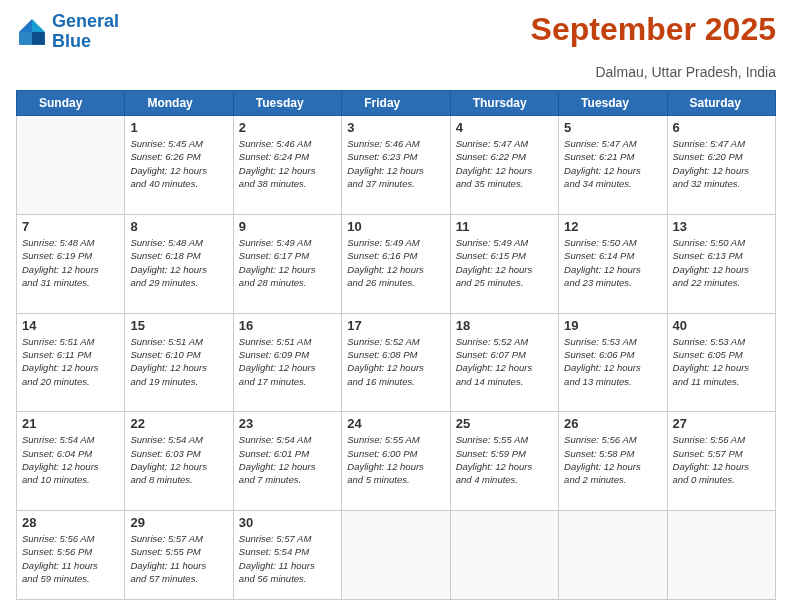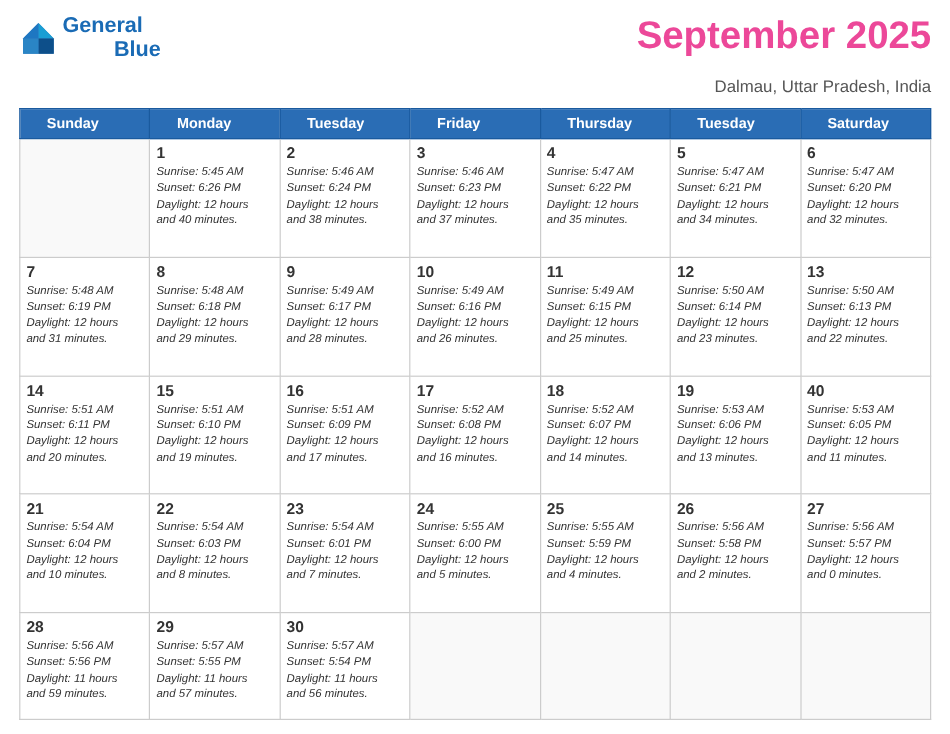"Blue" span { margin-left: 43px -> none }
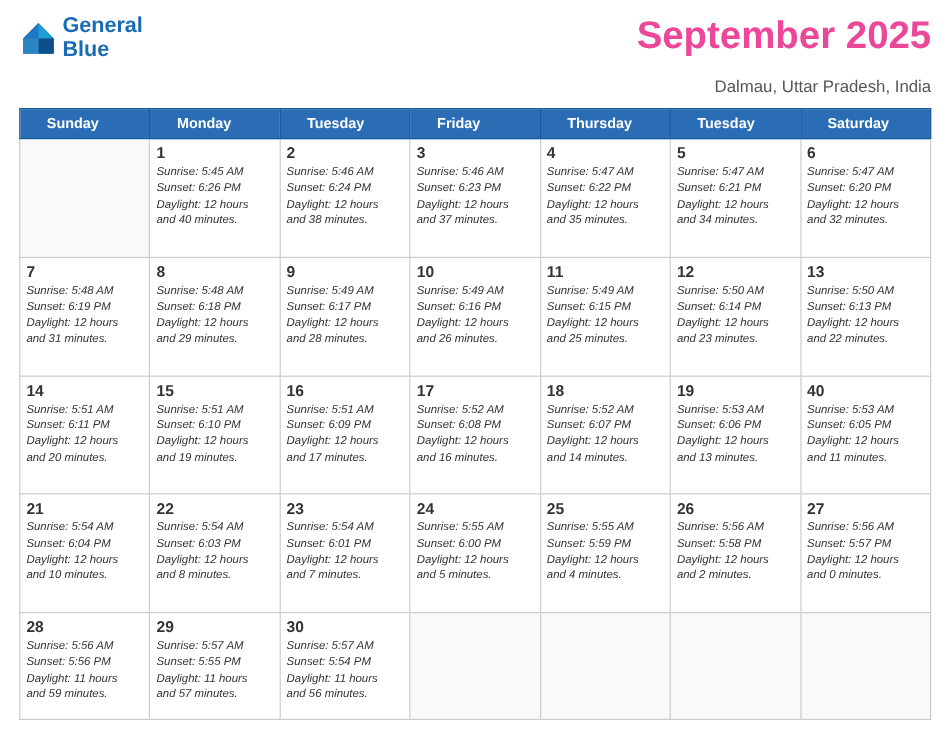"September 2025" .month-title { color: #ec4899 -> #c2410c }
